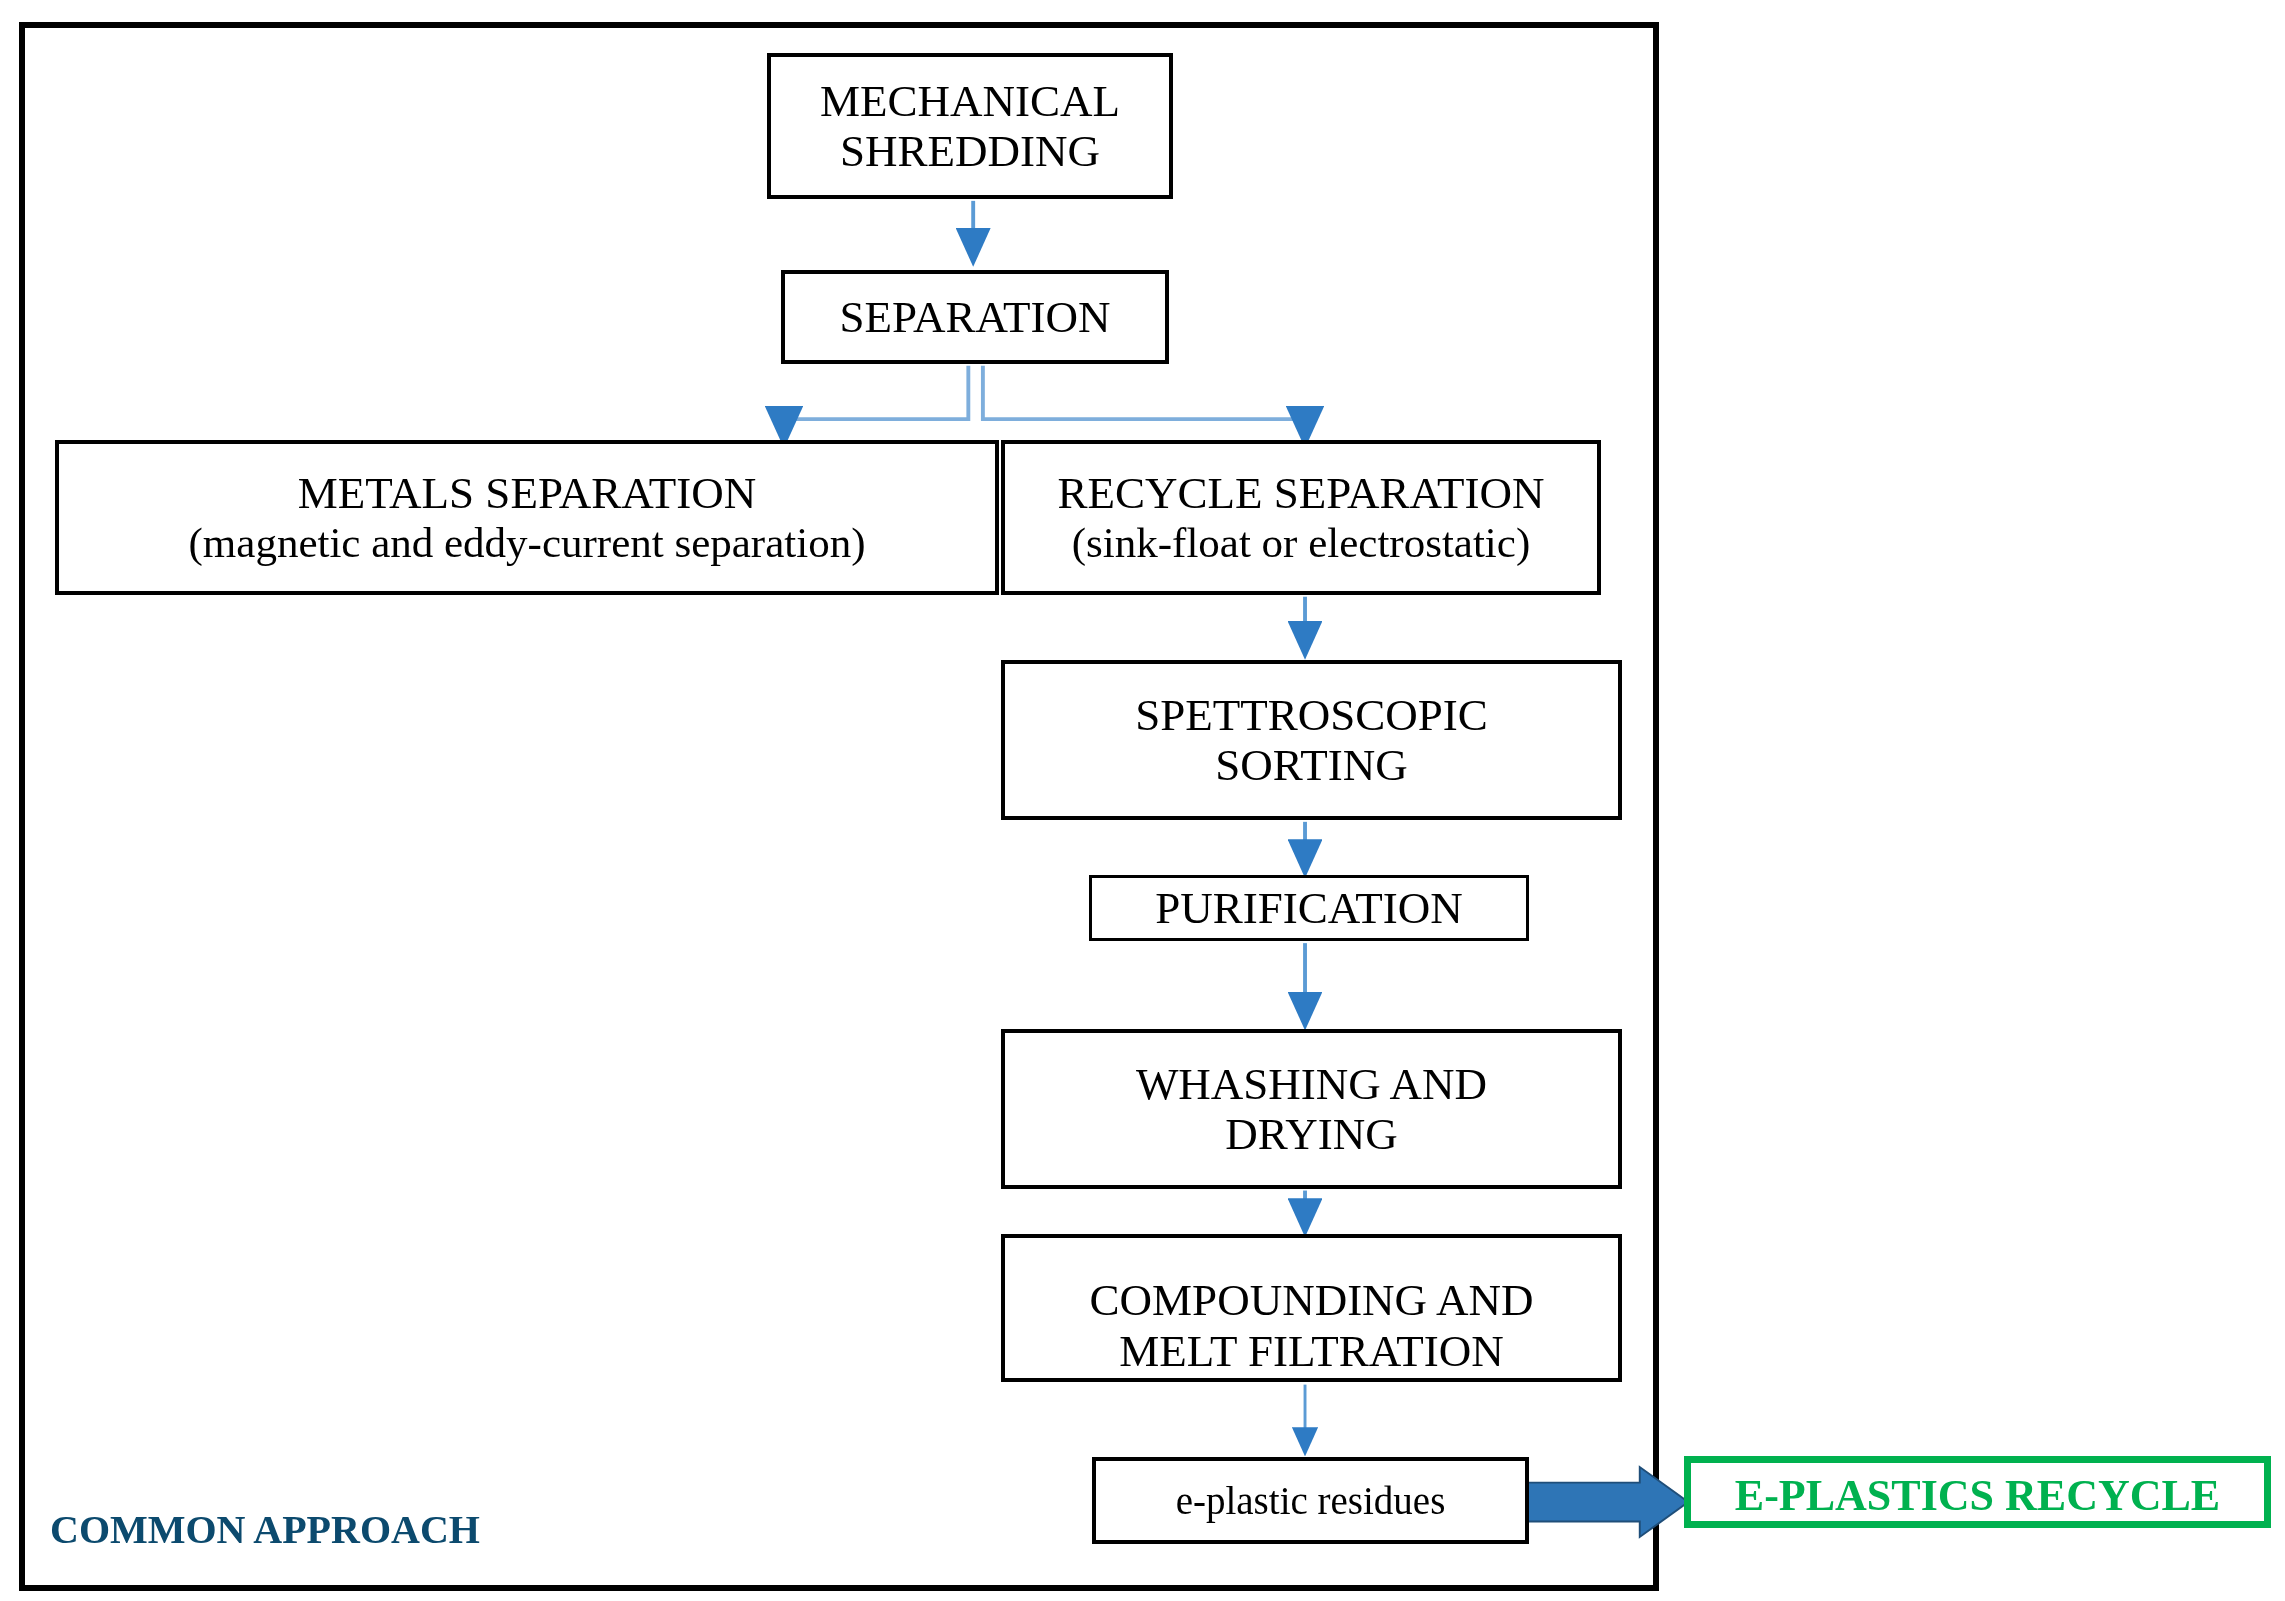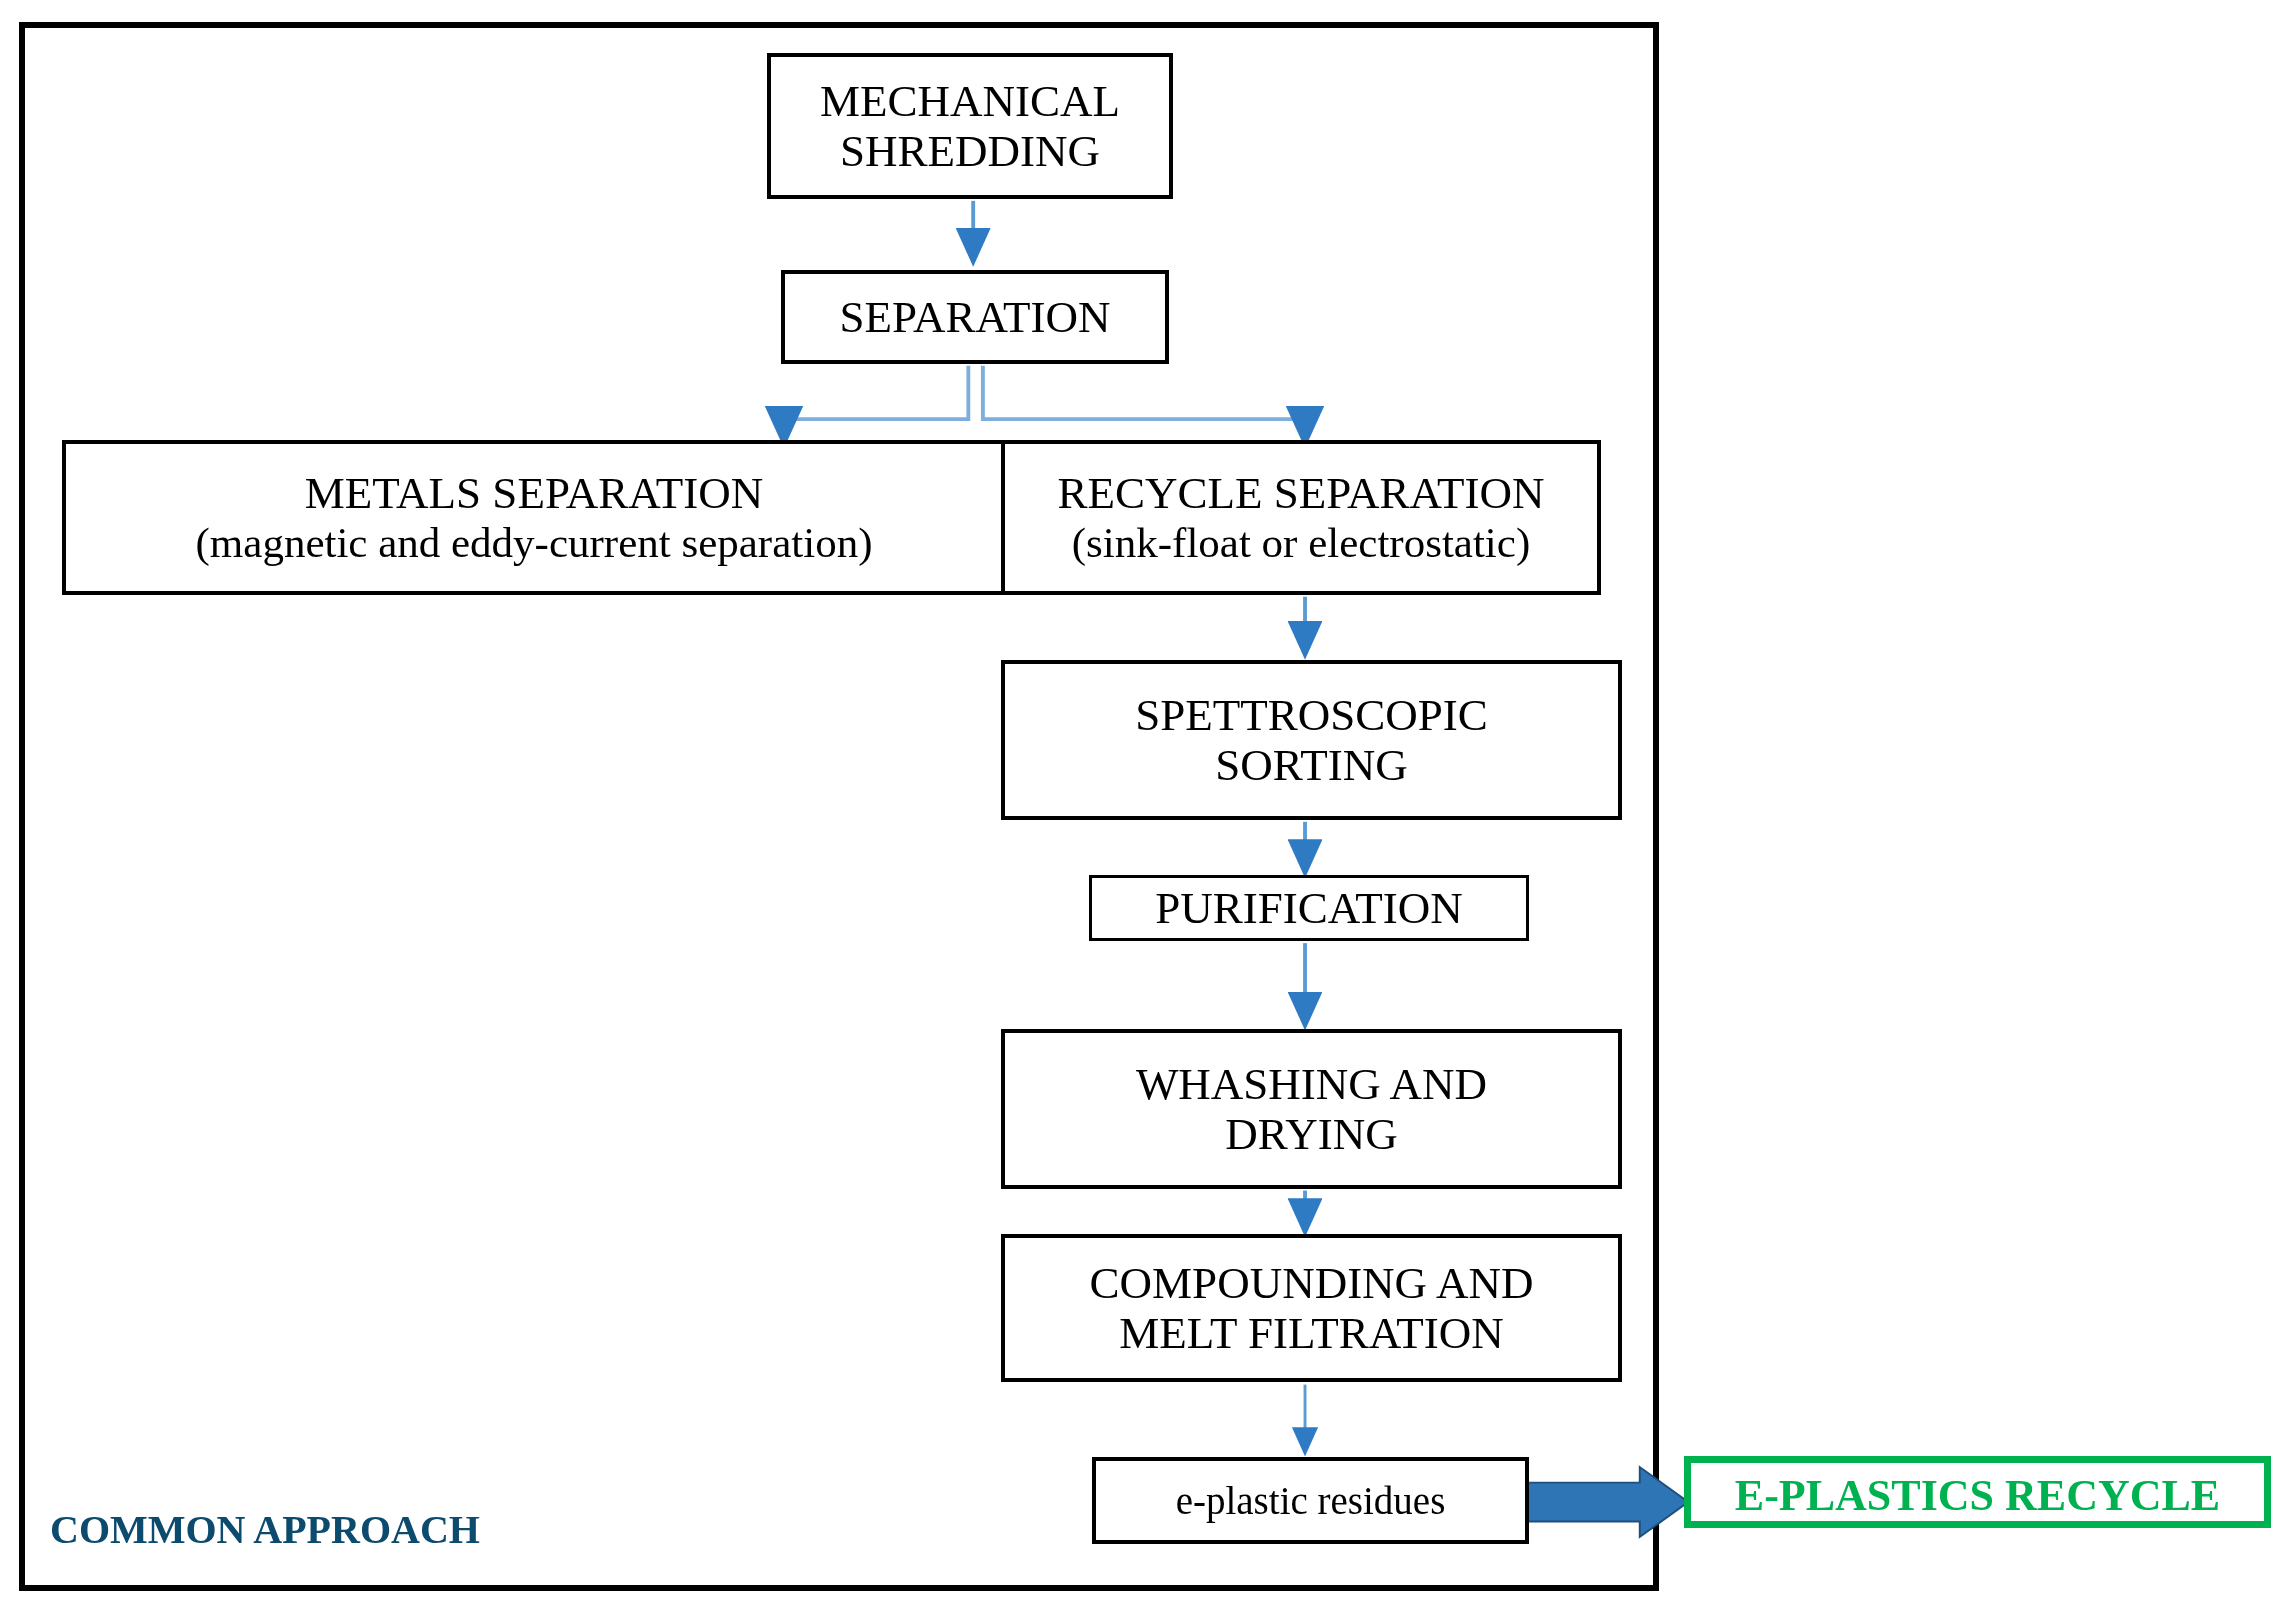"METALS SEPARATION" #node-metals-separation { left: 62px -> 55px }
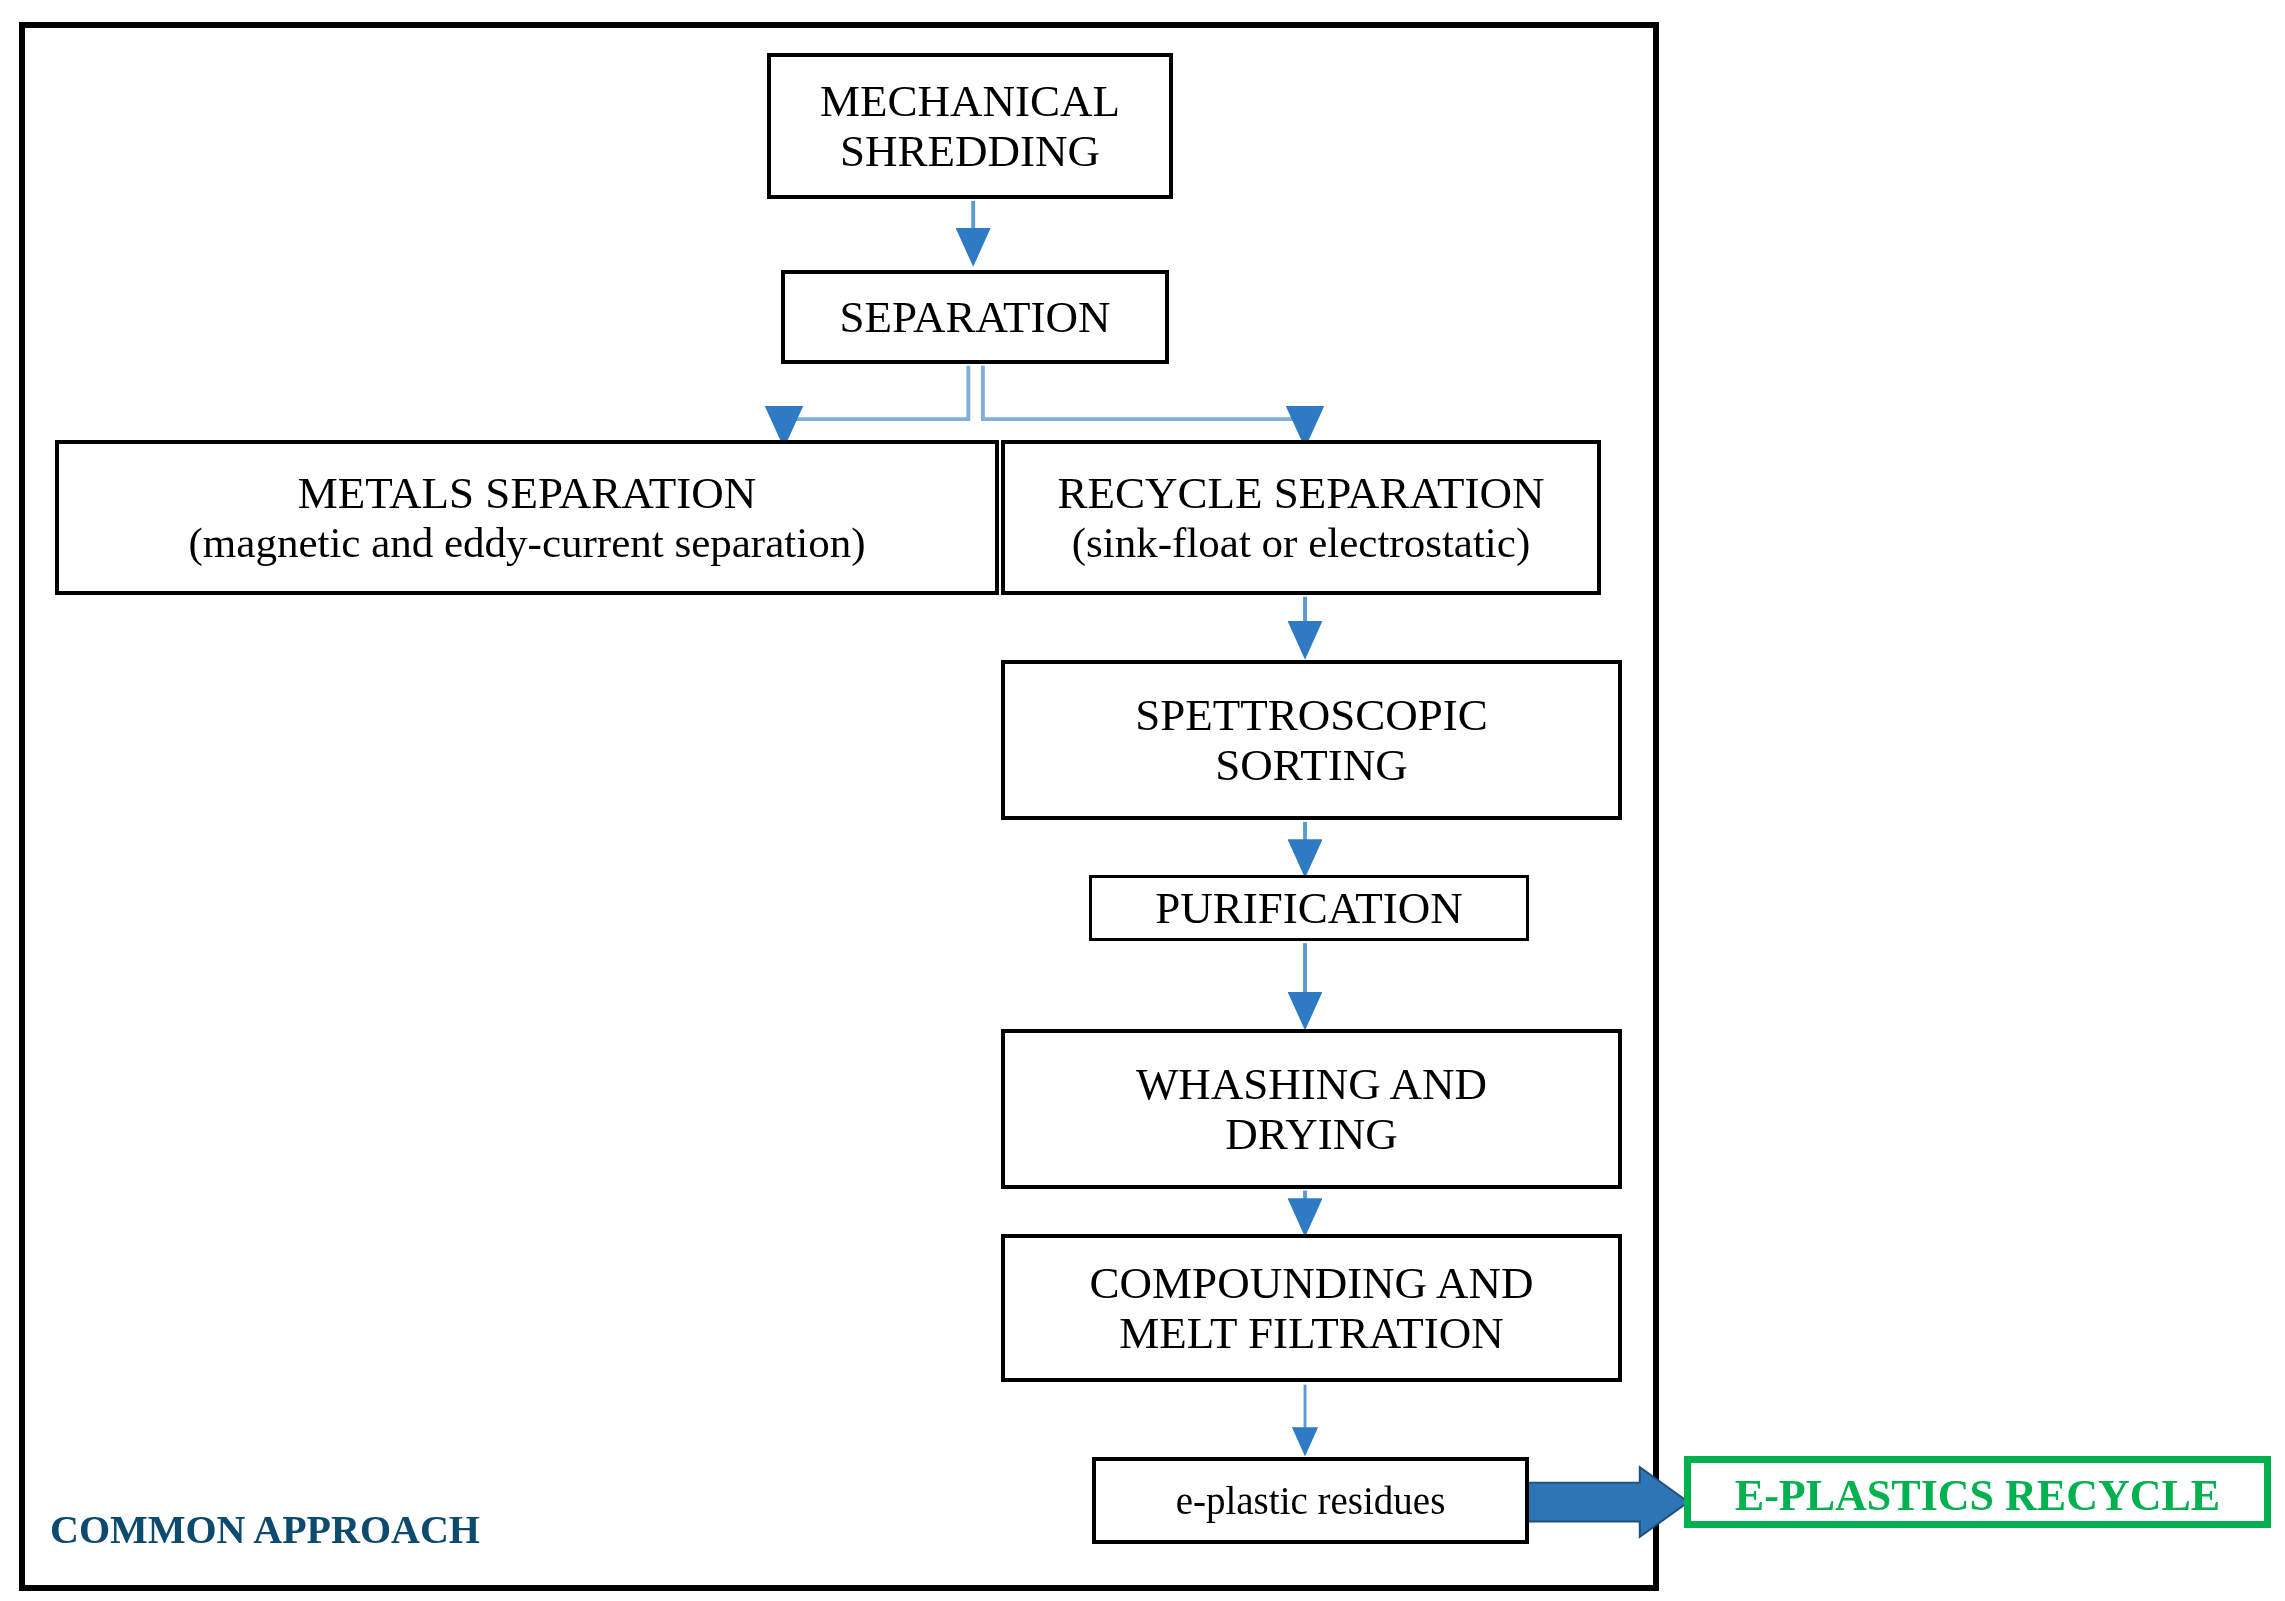"COMPOUNDING AND" #node-compounding-melt { align-items: none -> flex-end }
